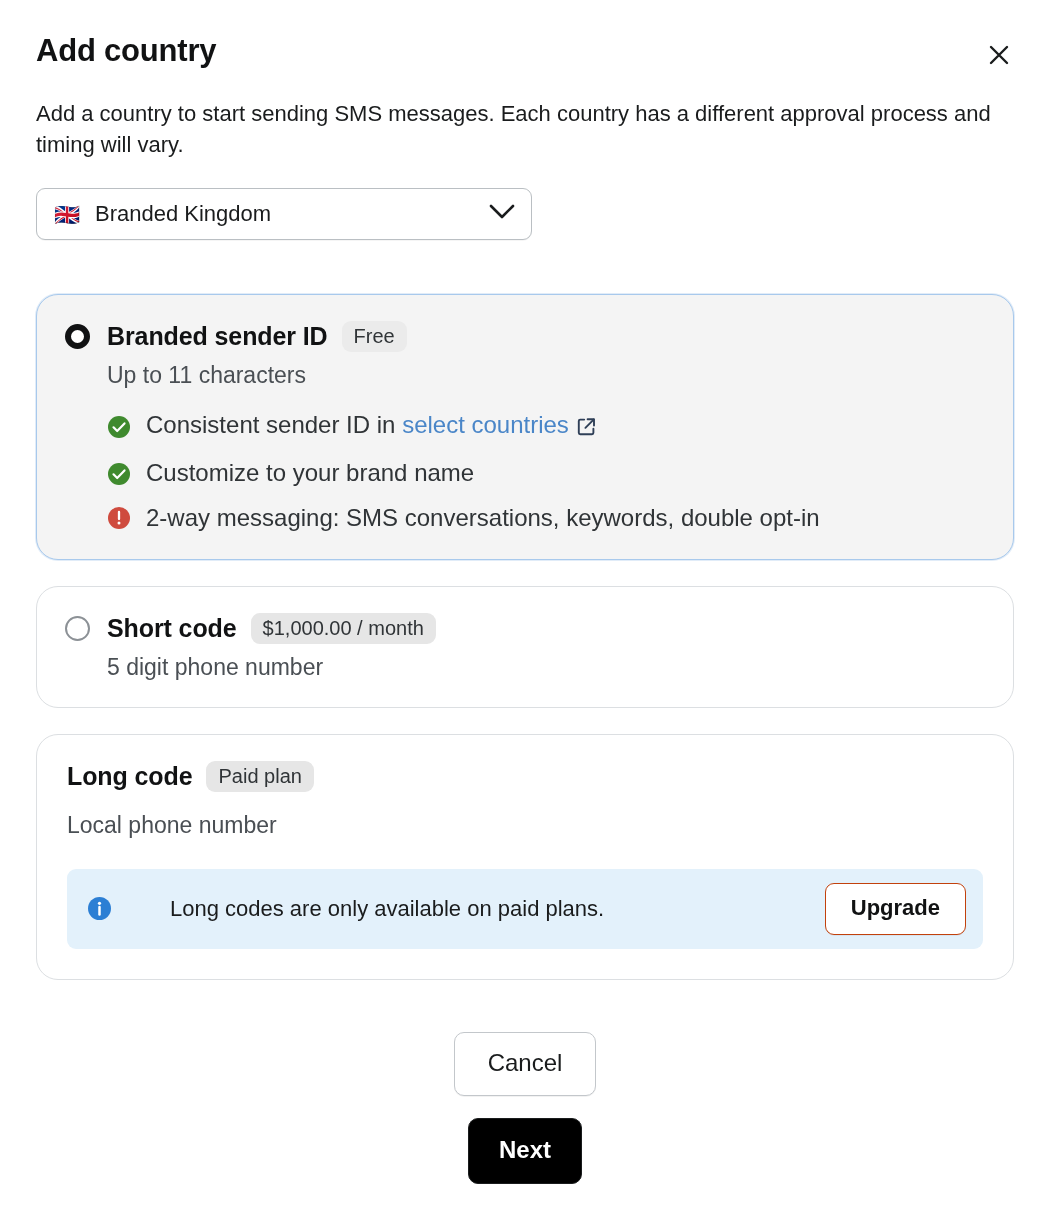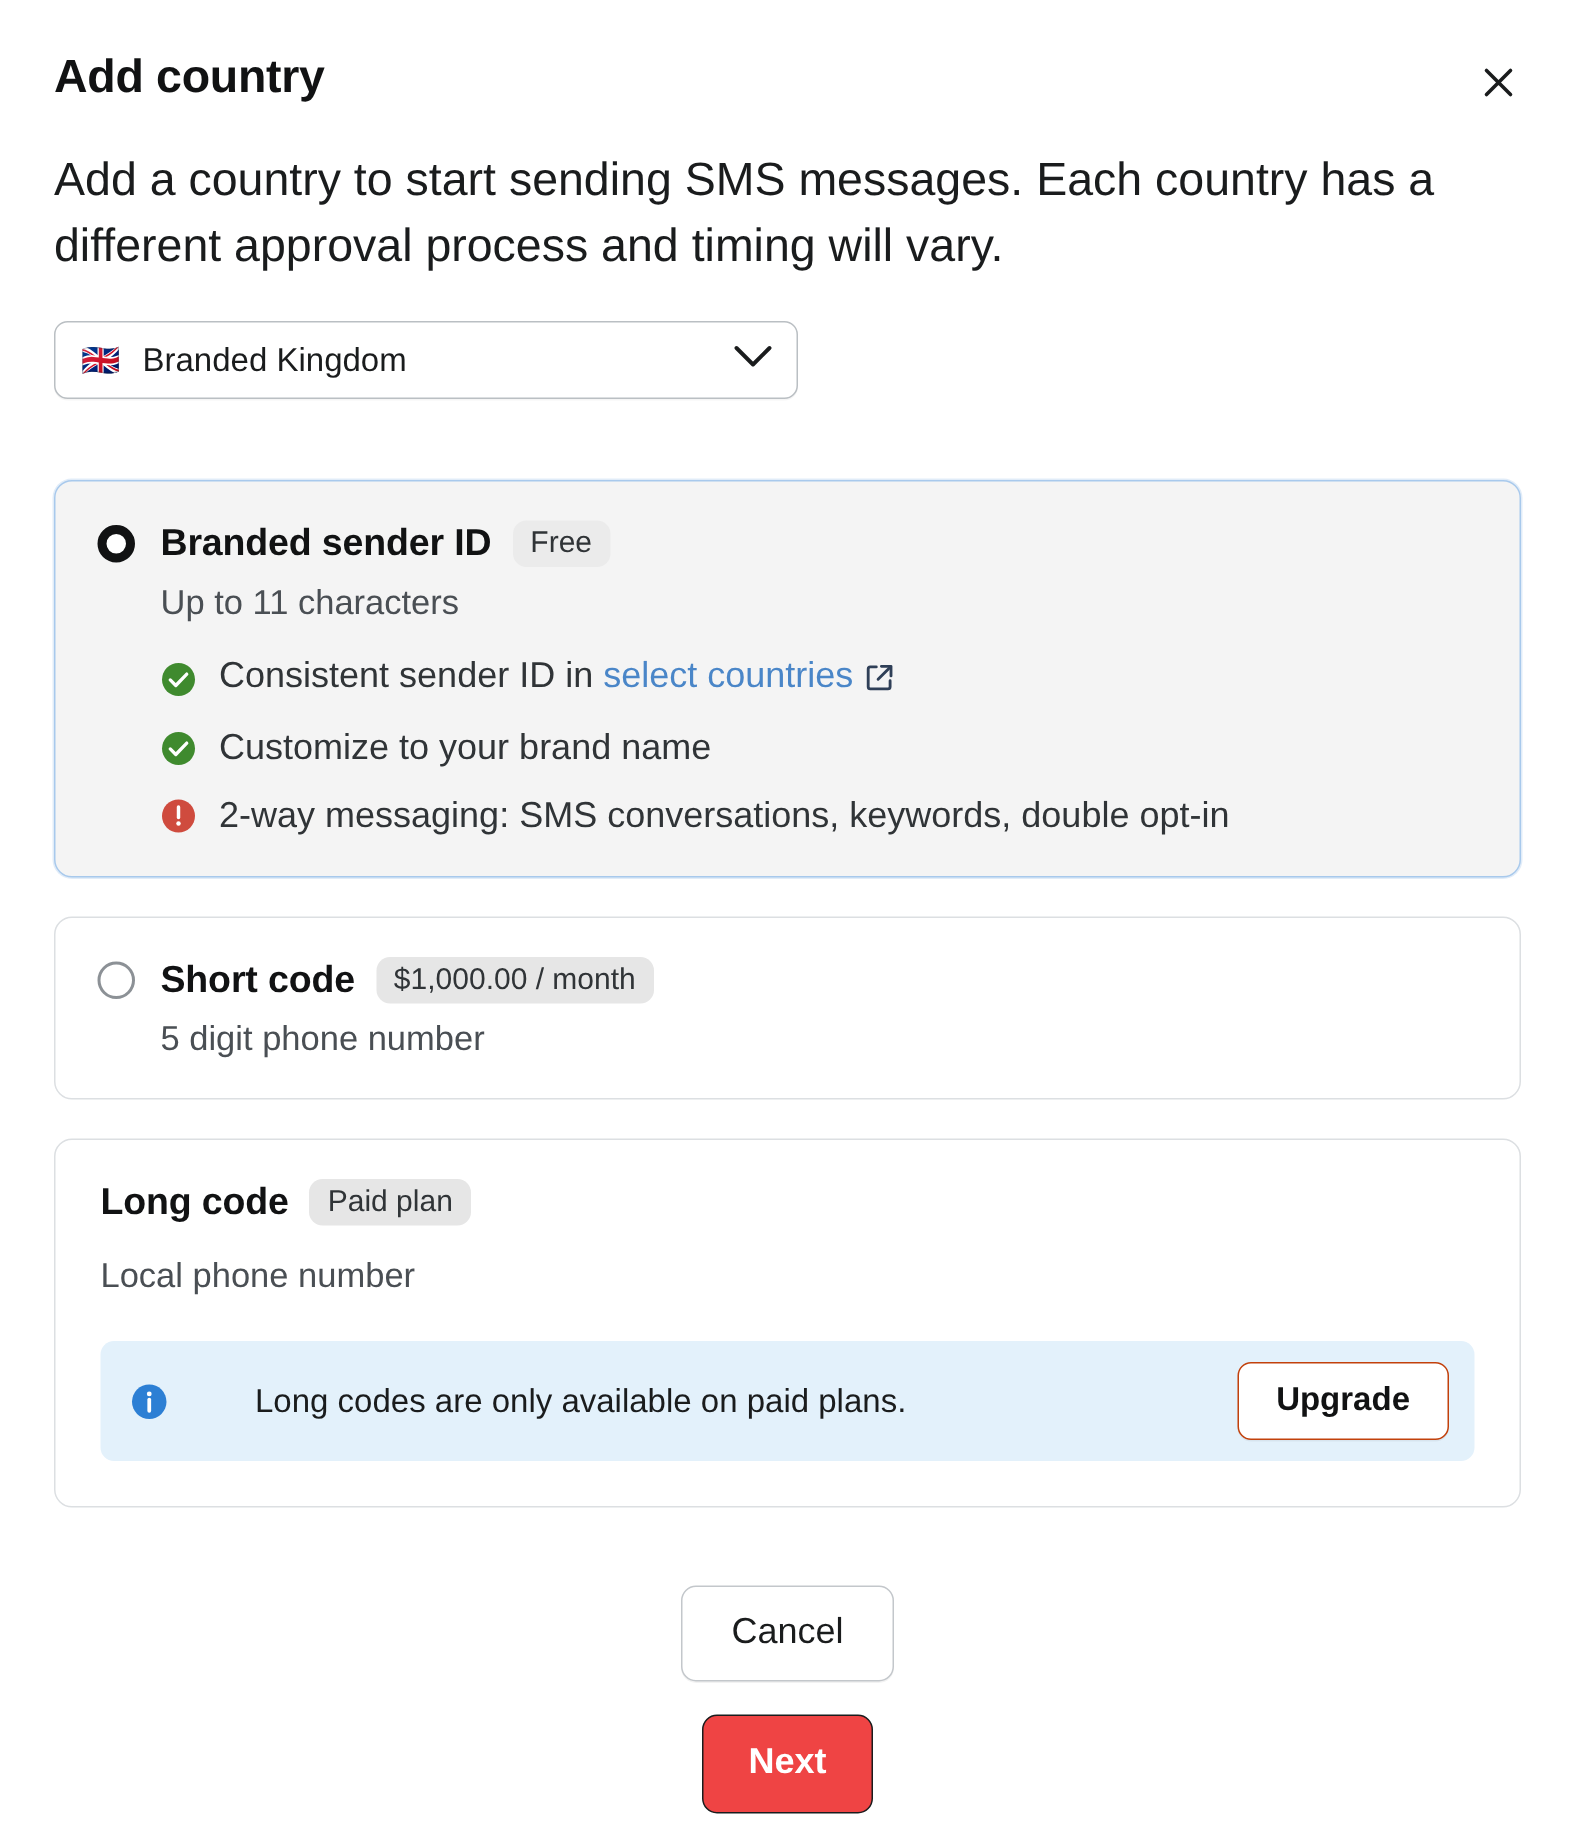"Add a country to start" .modal-desc { font-size: 31px -> 22px }
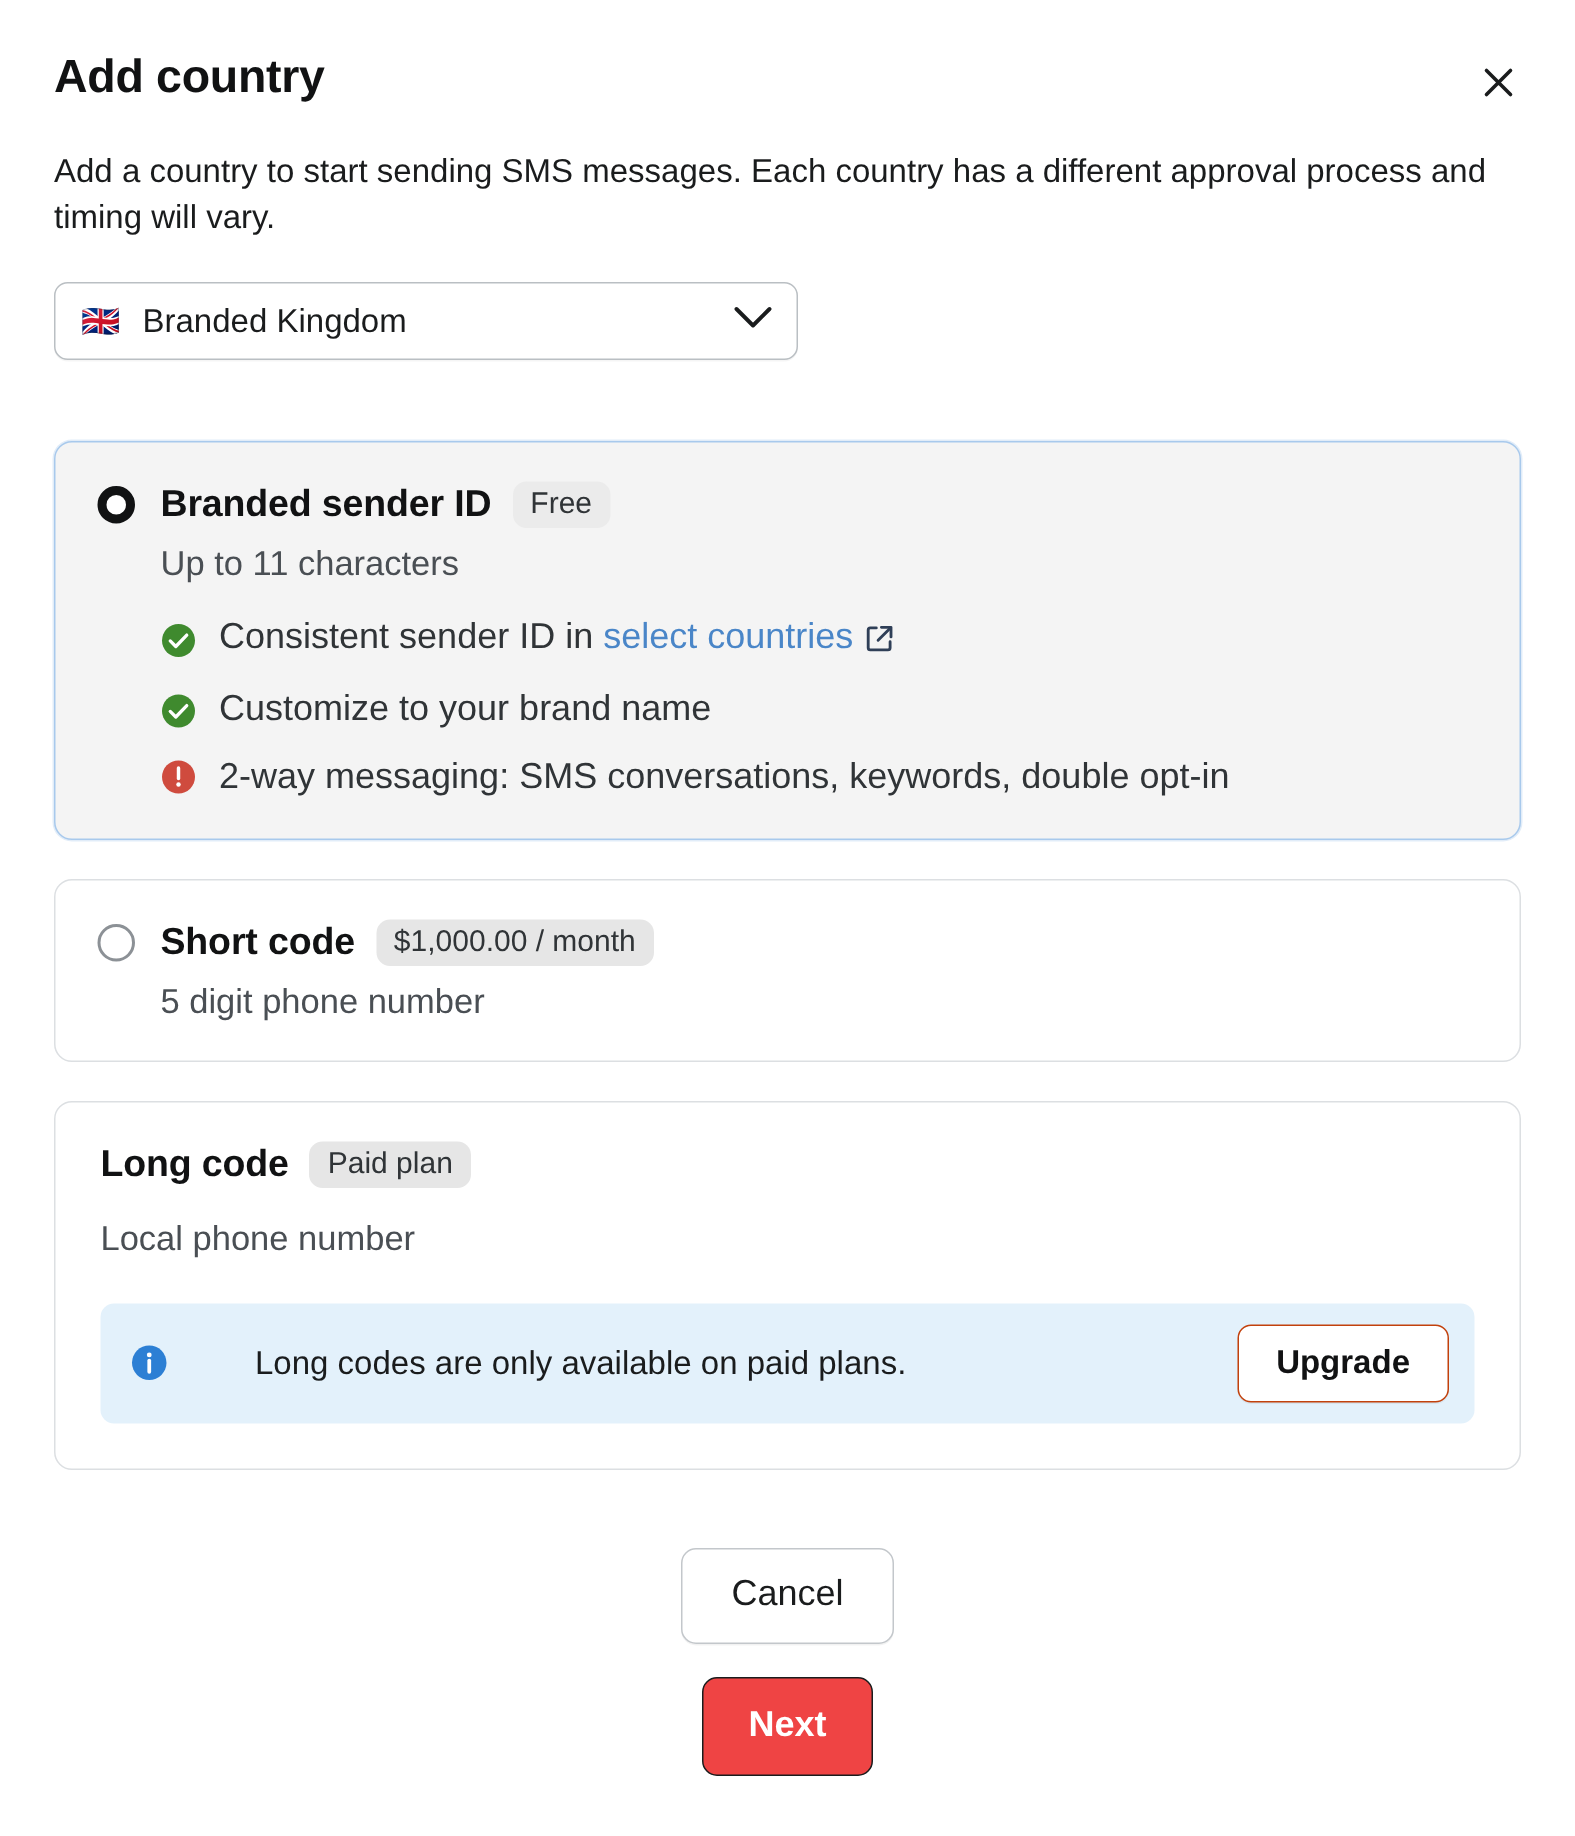"Branded sender ID" .option-card { border-radius: 12px -> 22px }
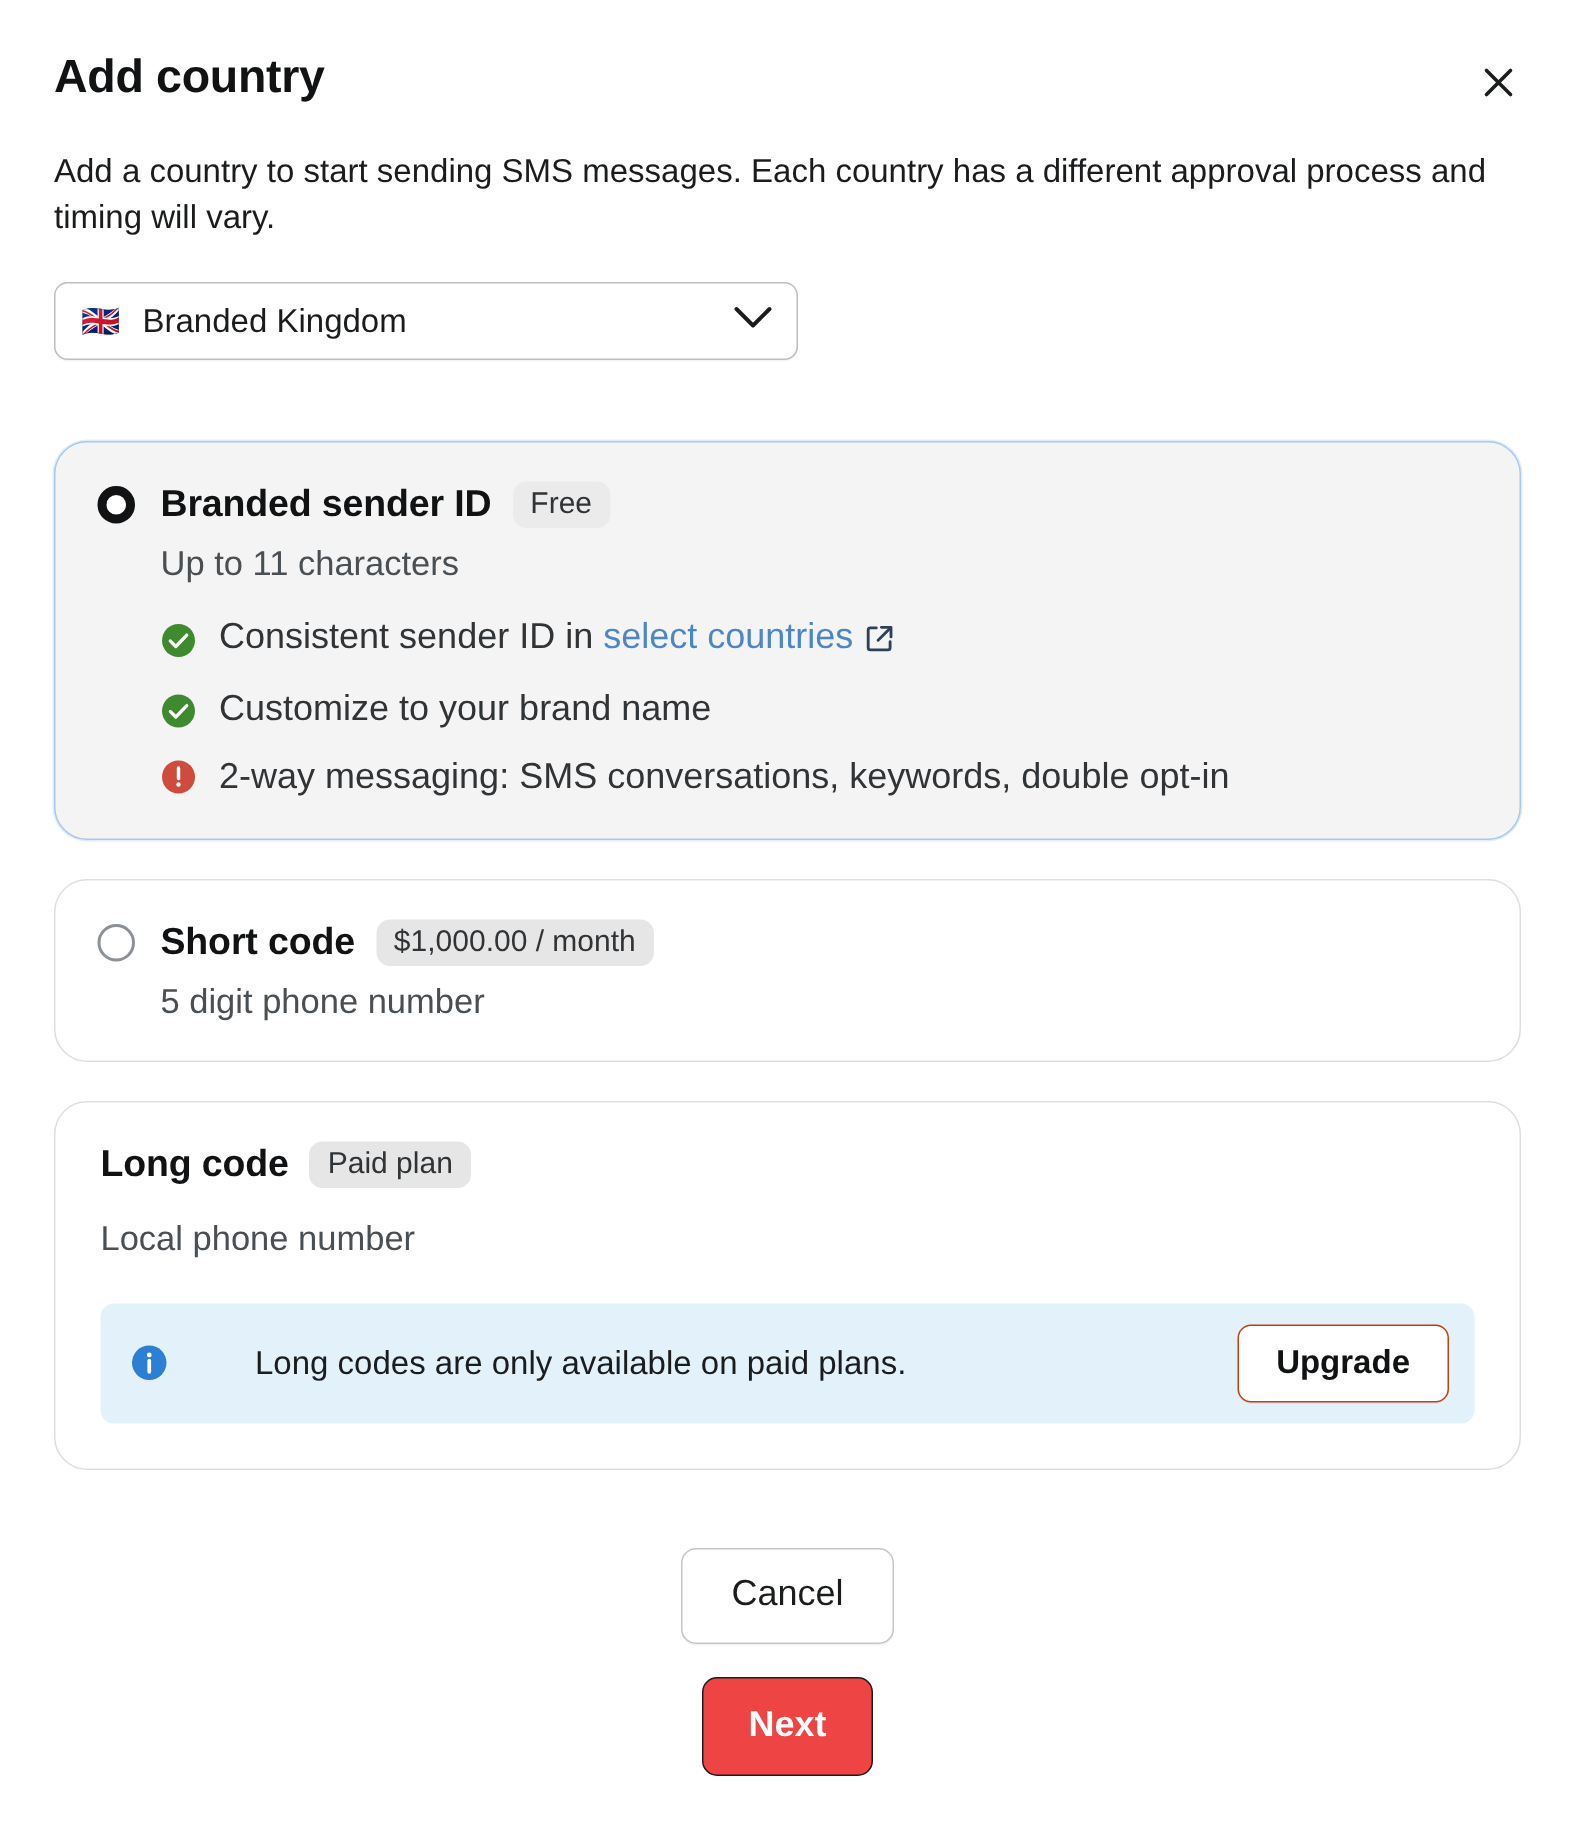"Next" .btn-next { background: #ef4444 -> #000000 }
